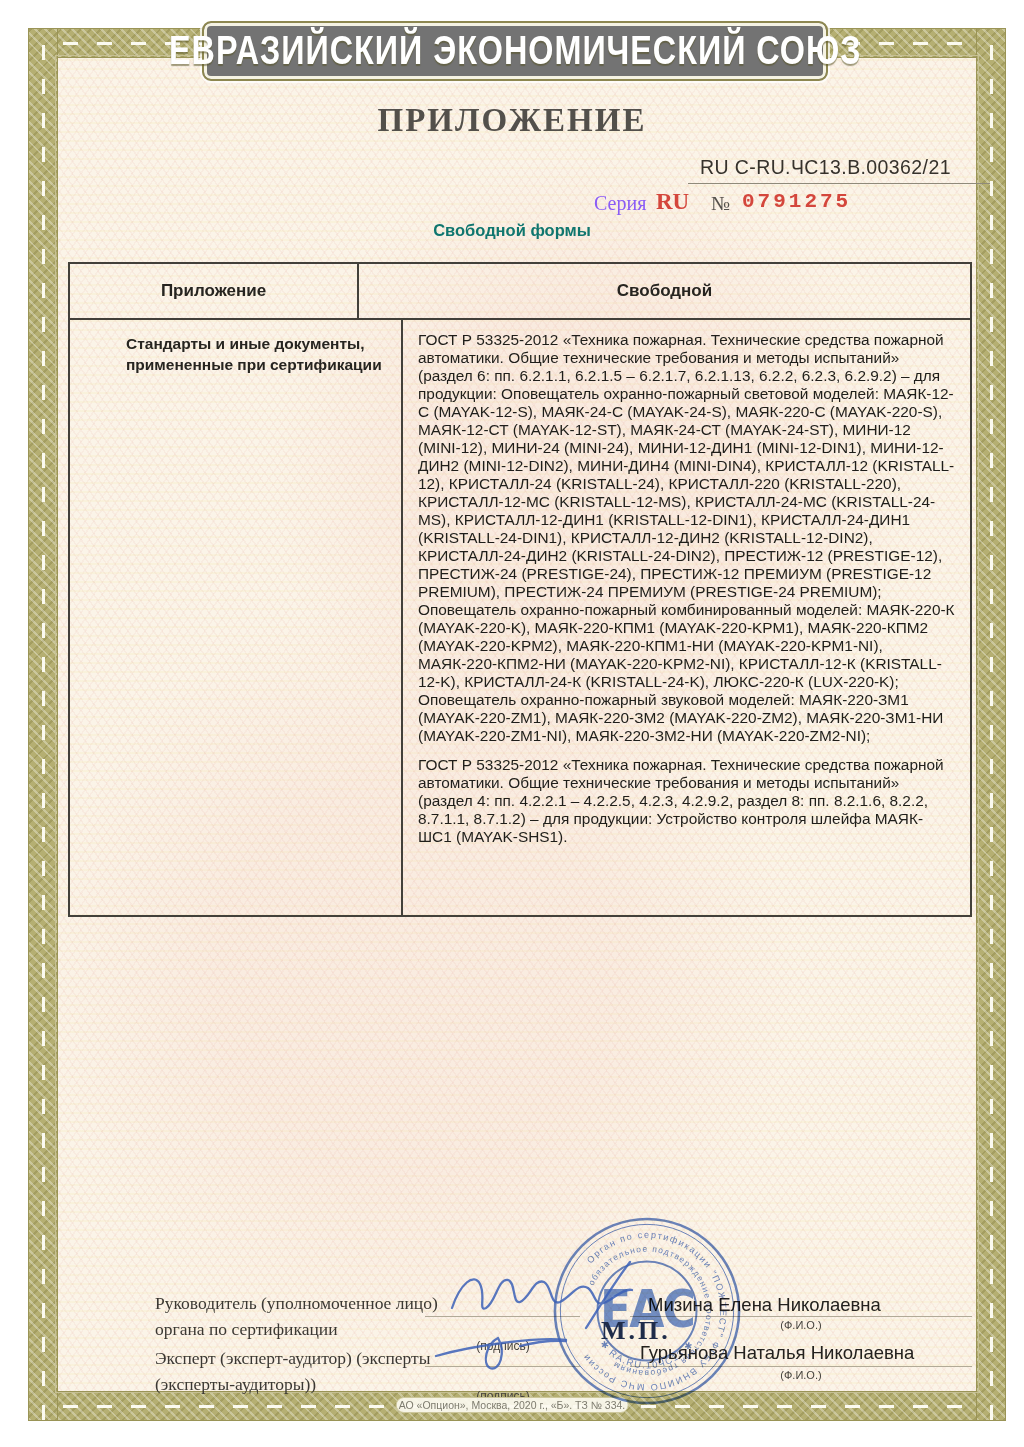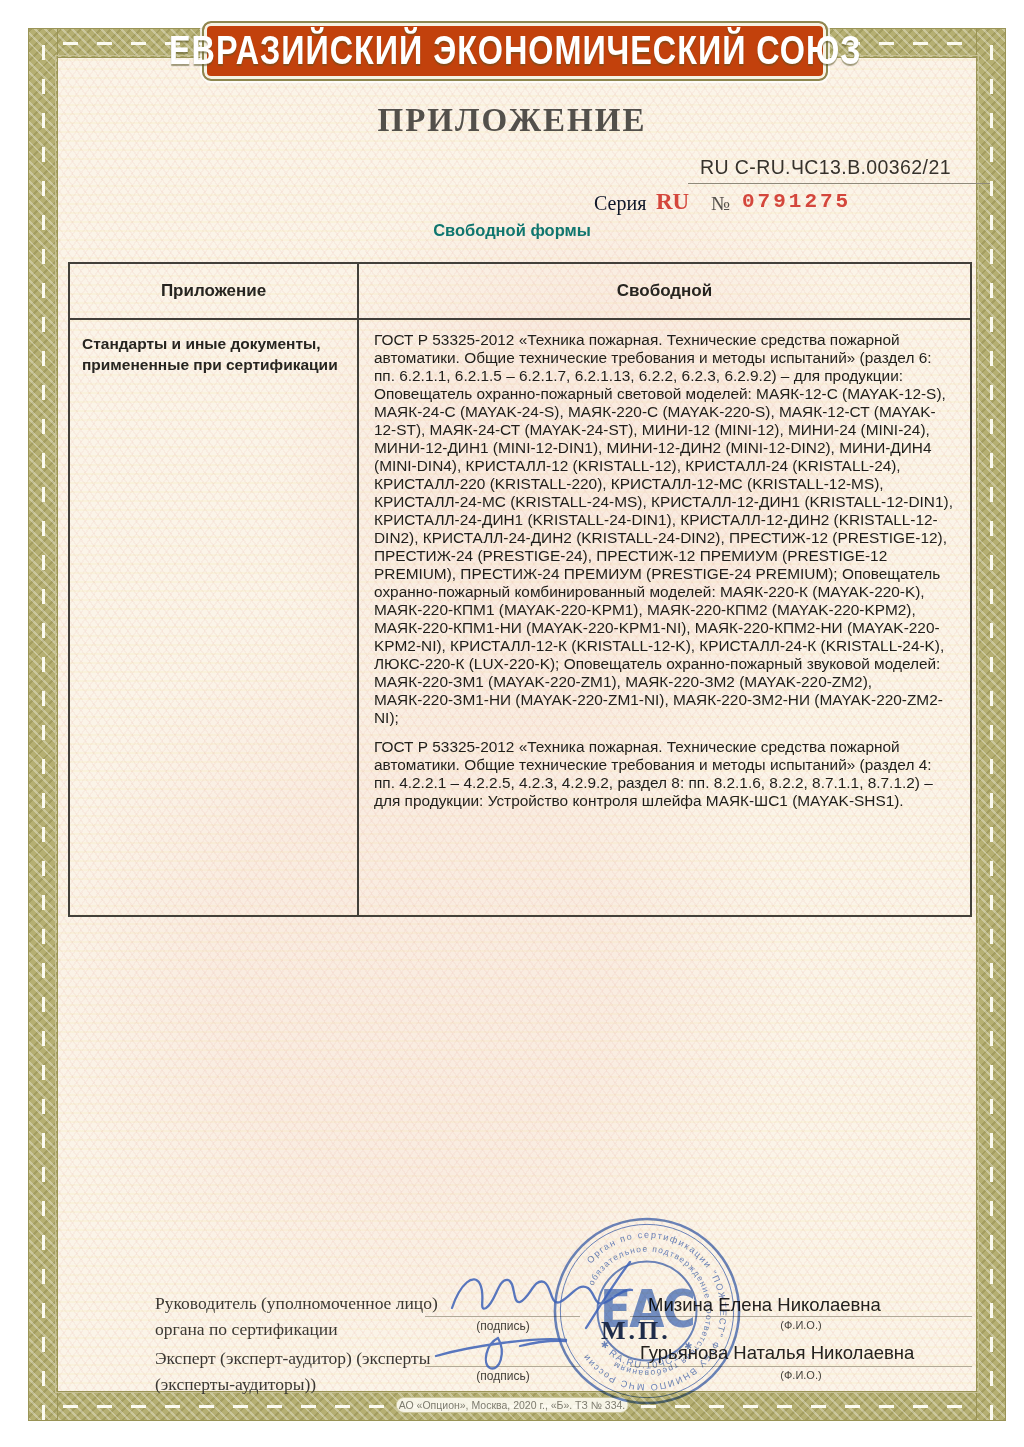"ЕВРАЗИЙСКИЙ ЭКОНОМИЧЕСКИЙ СОЮЗ" .banner { background: #c2410c -> #737373 }
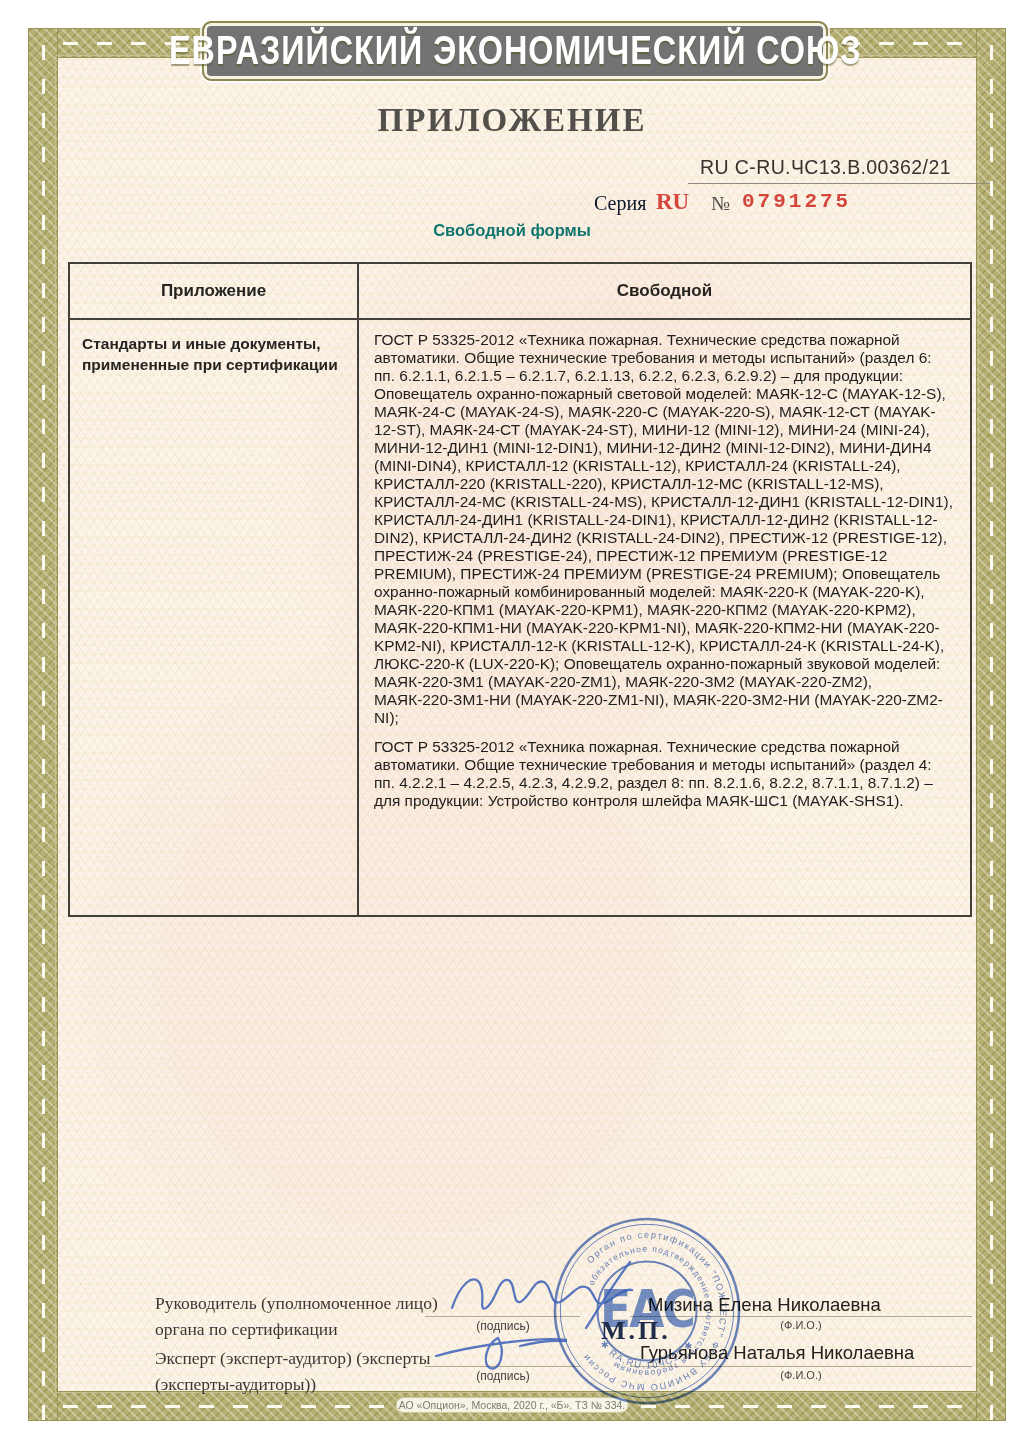"Серия" .series-label { color: #0f172a -> #8b5cf6 }
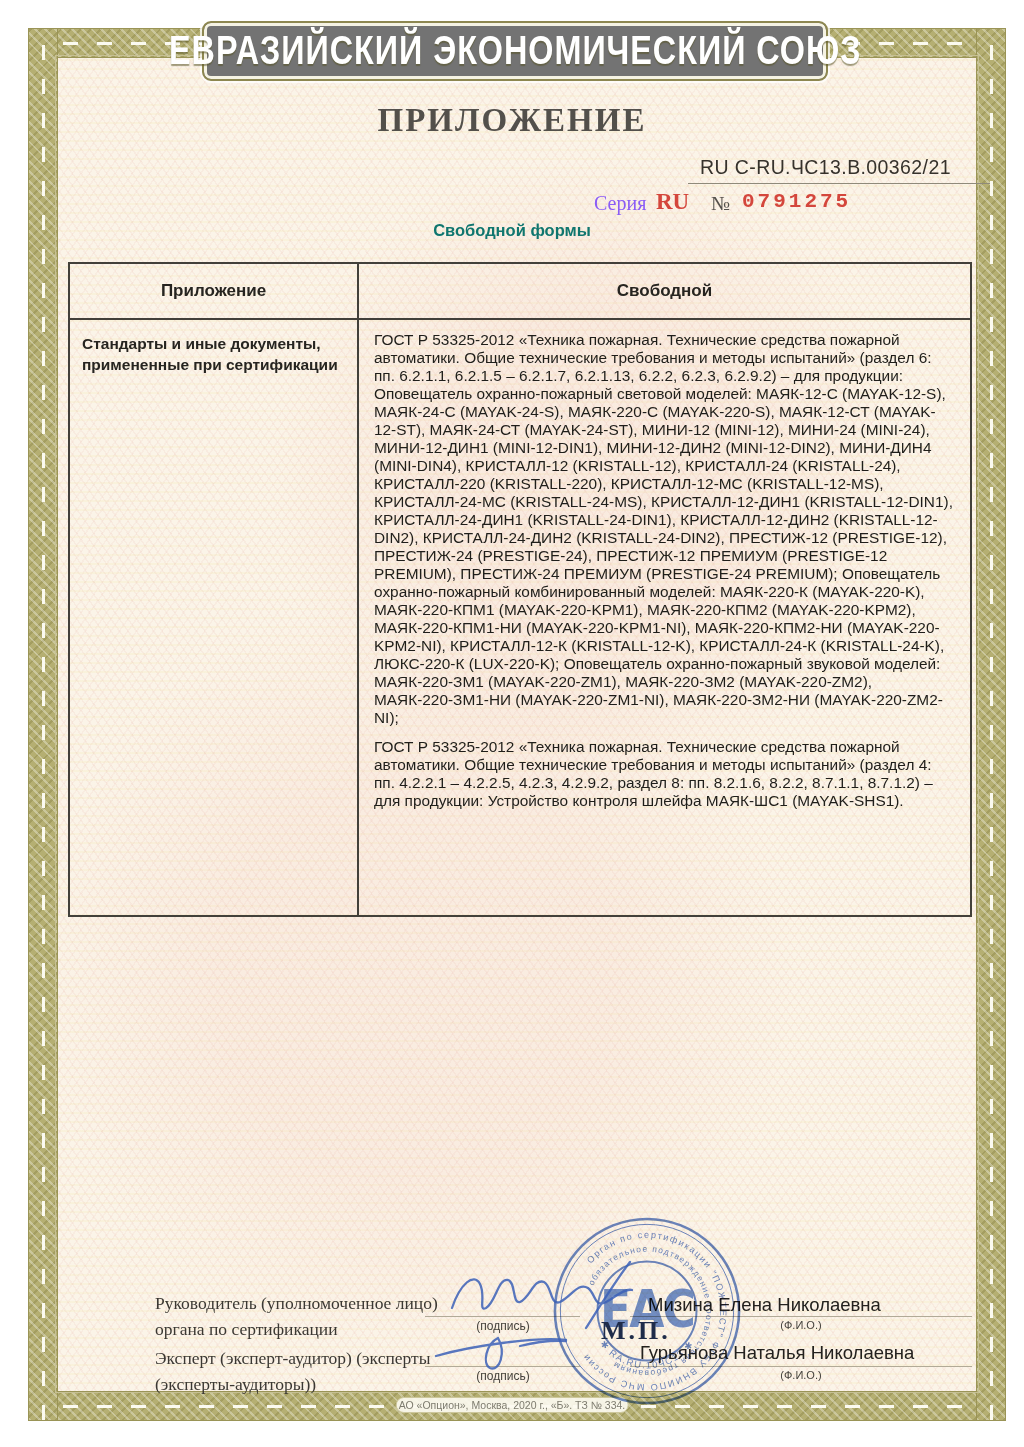"Стандарты и иные документы, примененные" .tbody { padding-left: none -> 44px }
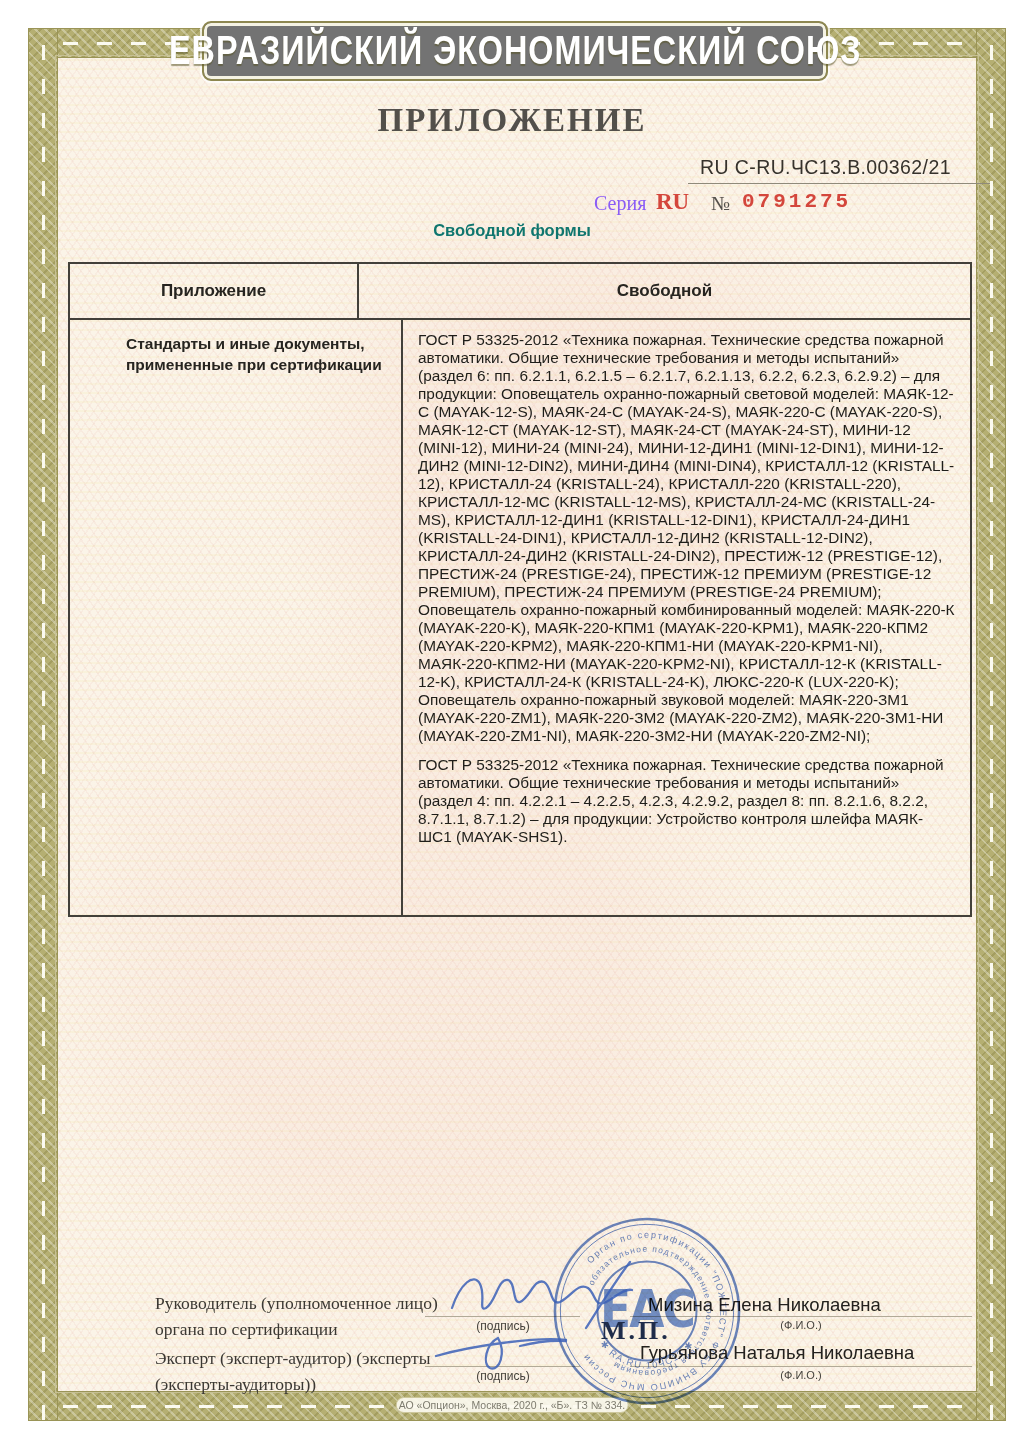"(подпись)" .small-cap { margin-top: none -> 20px }
